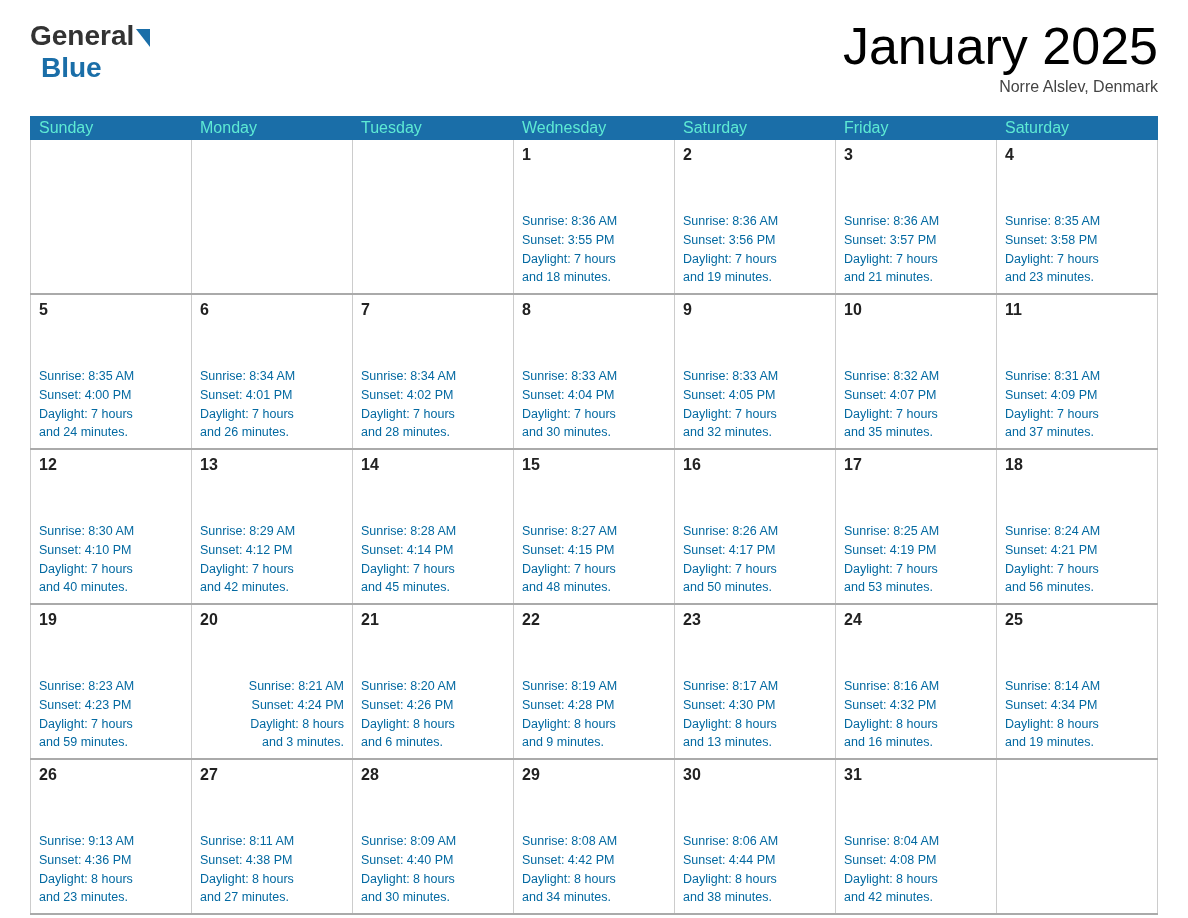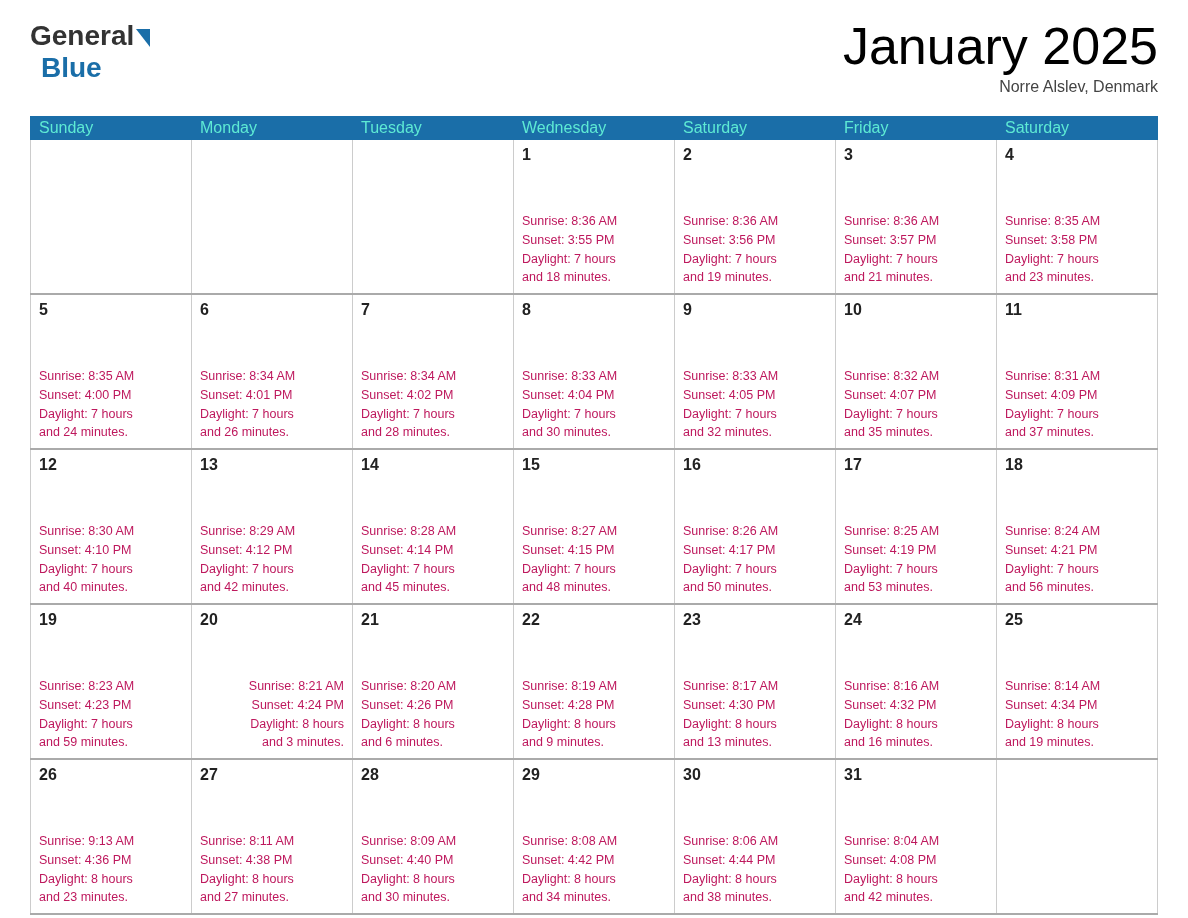"Sunrise: 8:36 AM" .day-info { color: #be185d -> #0369a1 }
